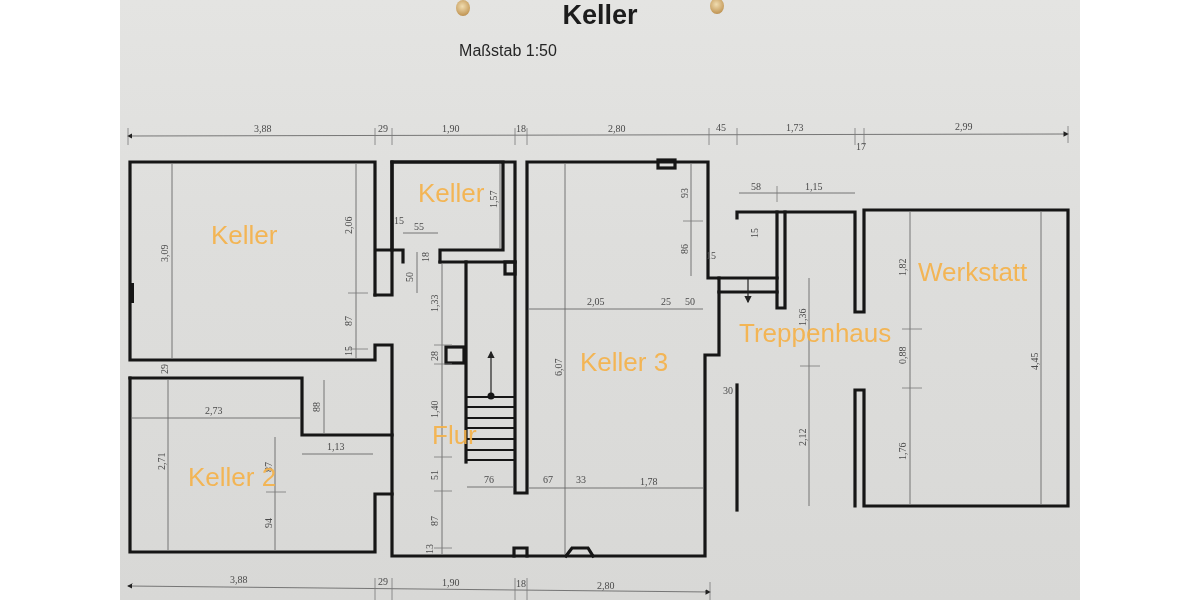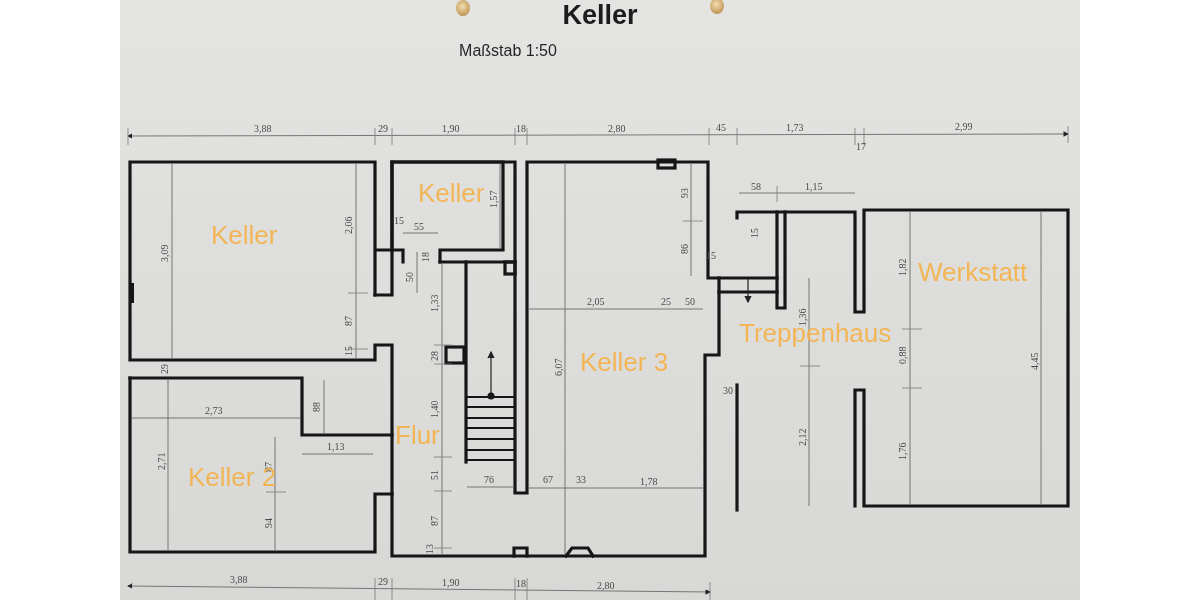"Flur" div.room-label { left: 395px -> 432px }
